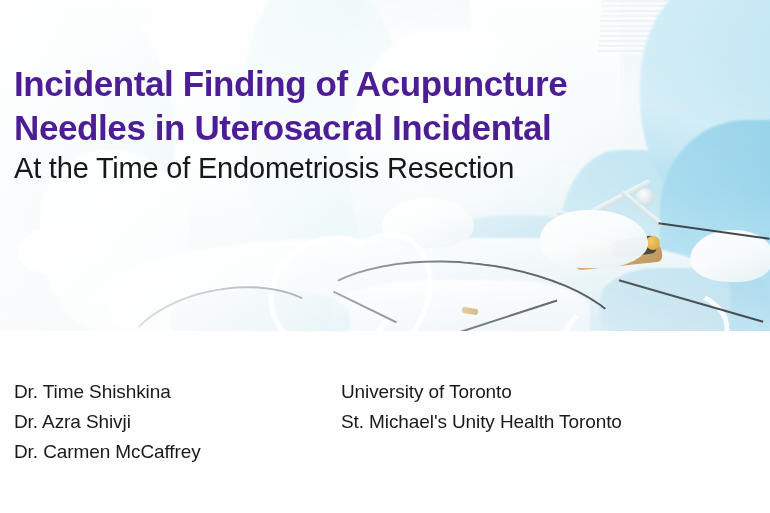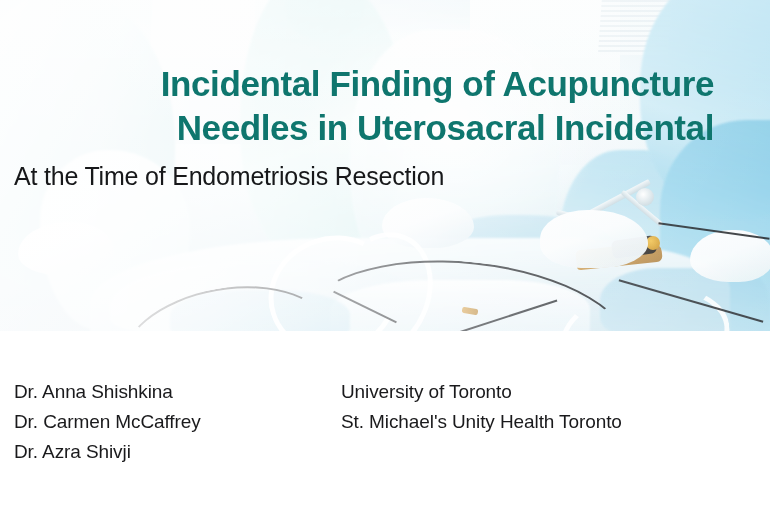"Incidental Finding of Acupuncture" .title-line { color: #0f766e -> #4c1d95; text-align: right -> none }
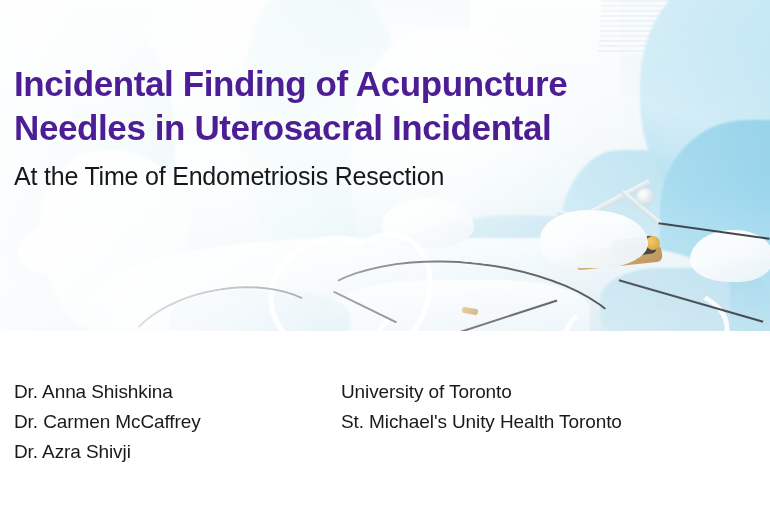"At the Time of Endometriosis" .subtitle-line { font-size: 25px -> 29px; margin-top: 8px -> 0 }
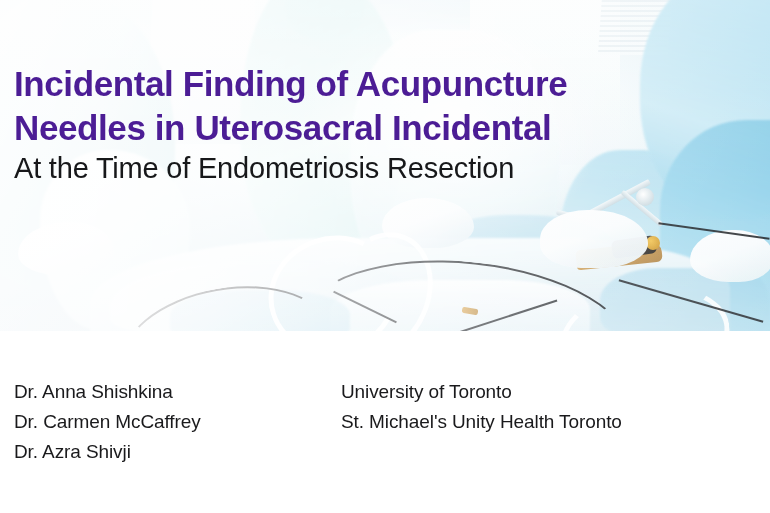"Dr. Anna Shishkina" div.person-line { text: Anna -> Time }
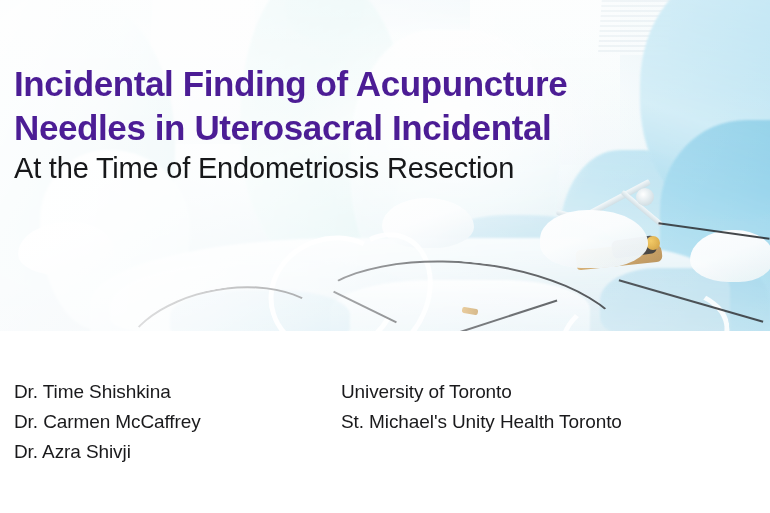"Dr. Carmen McCaffrey" div.person-line { order: before "Dr. Azra Shivji" -> after "Dr. Azra Shivji" }
